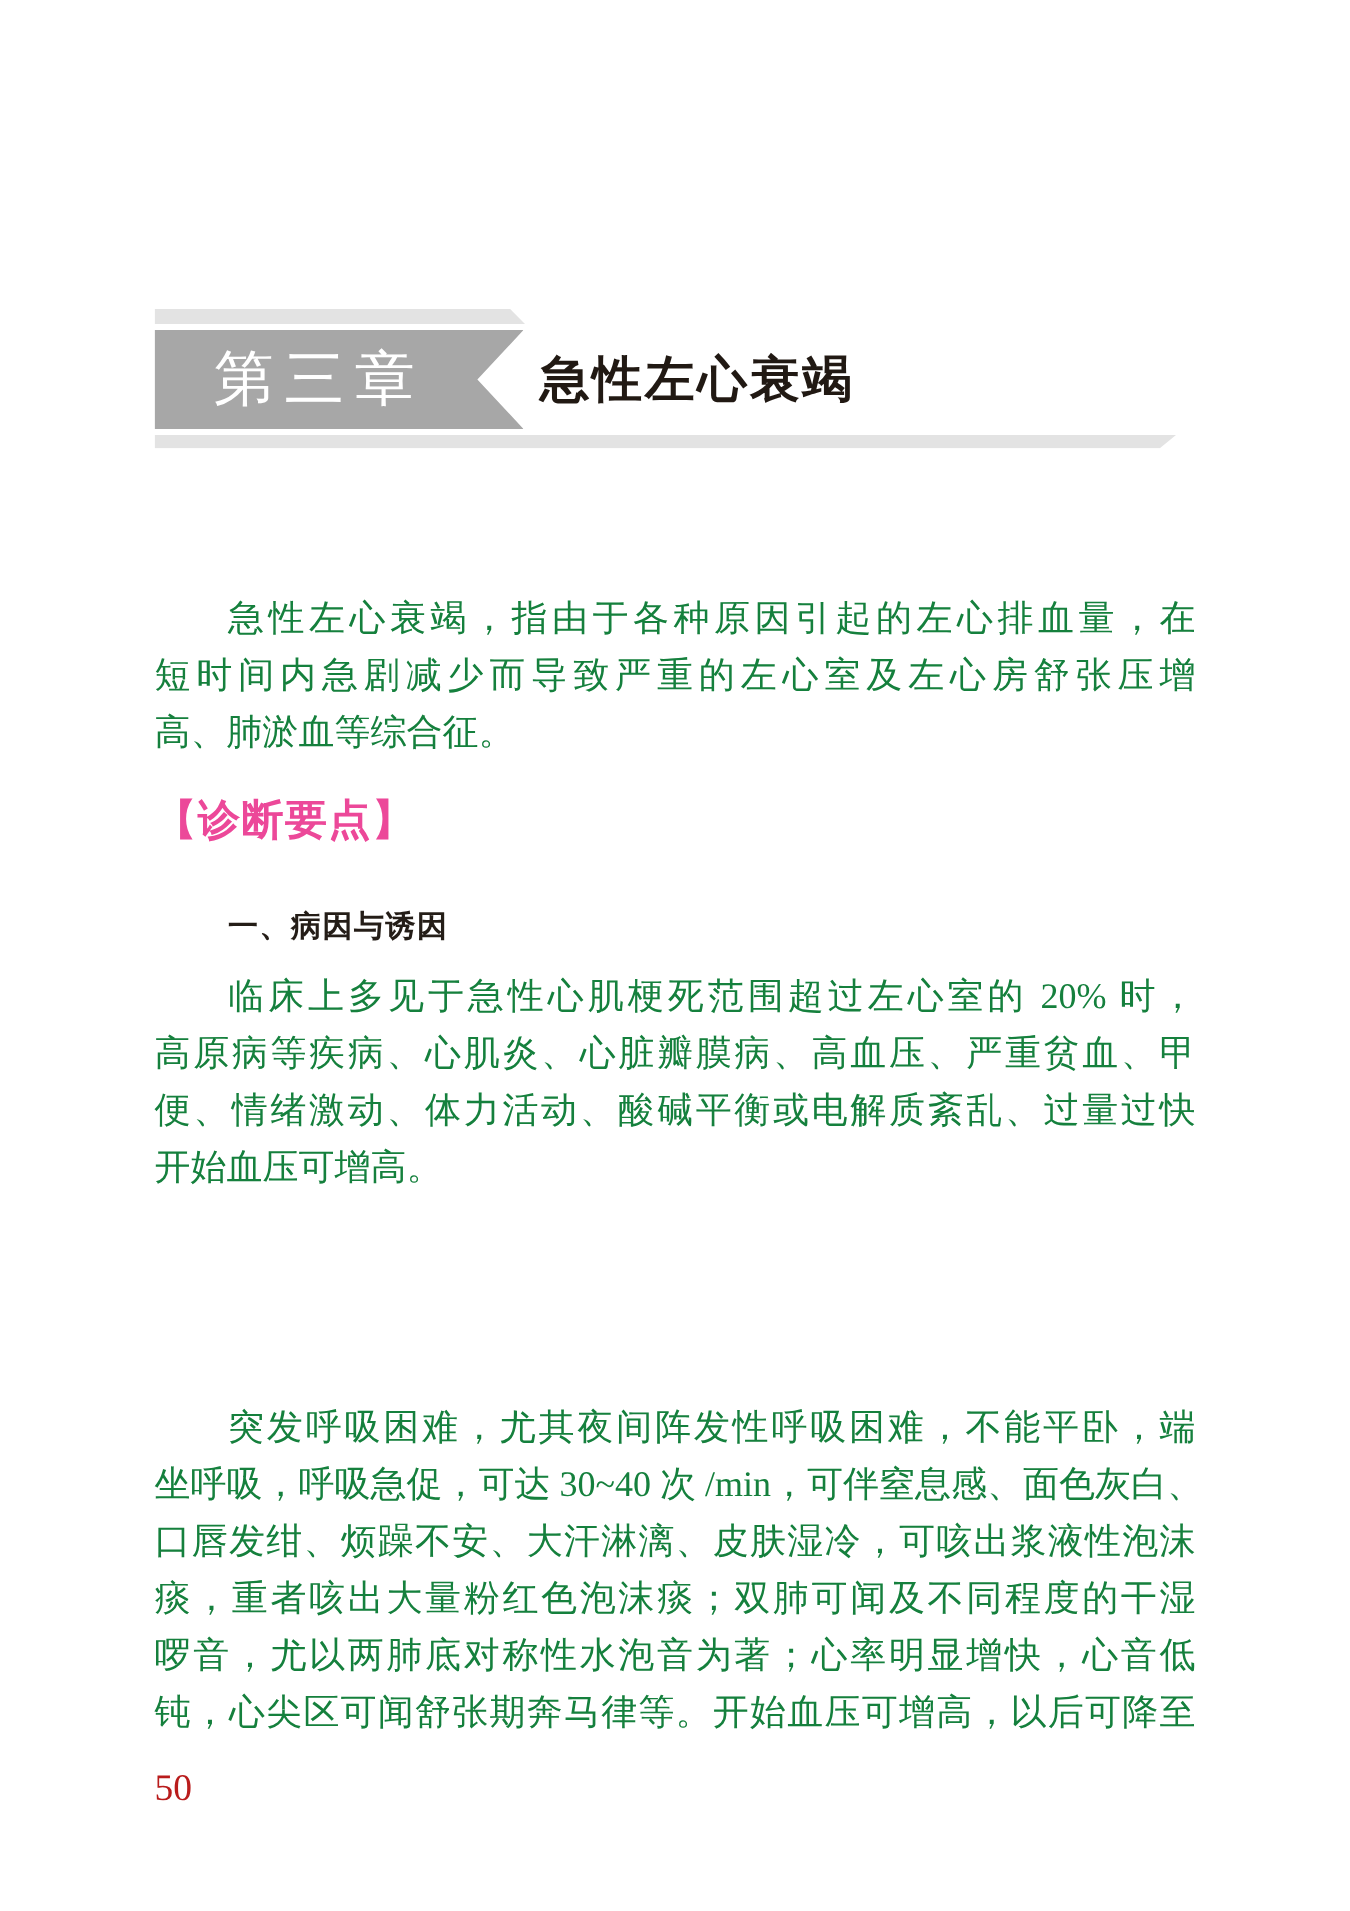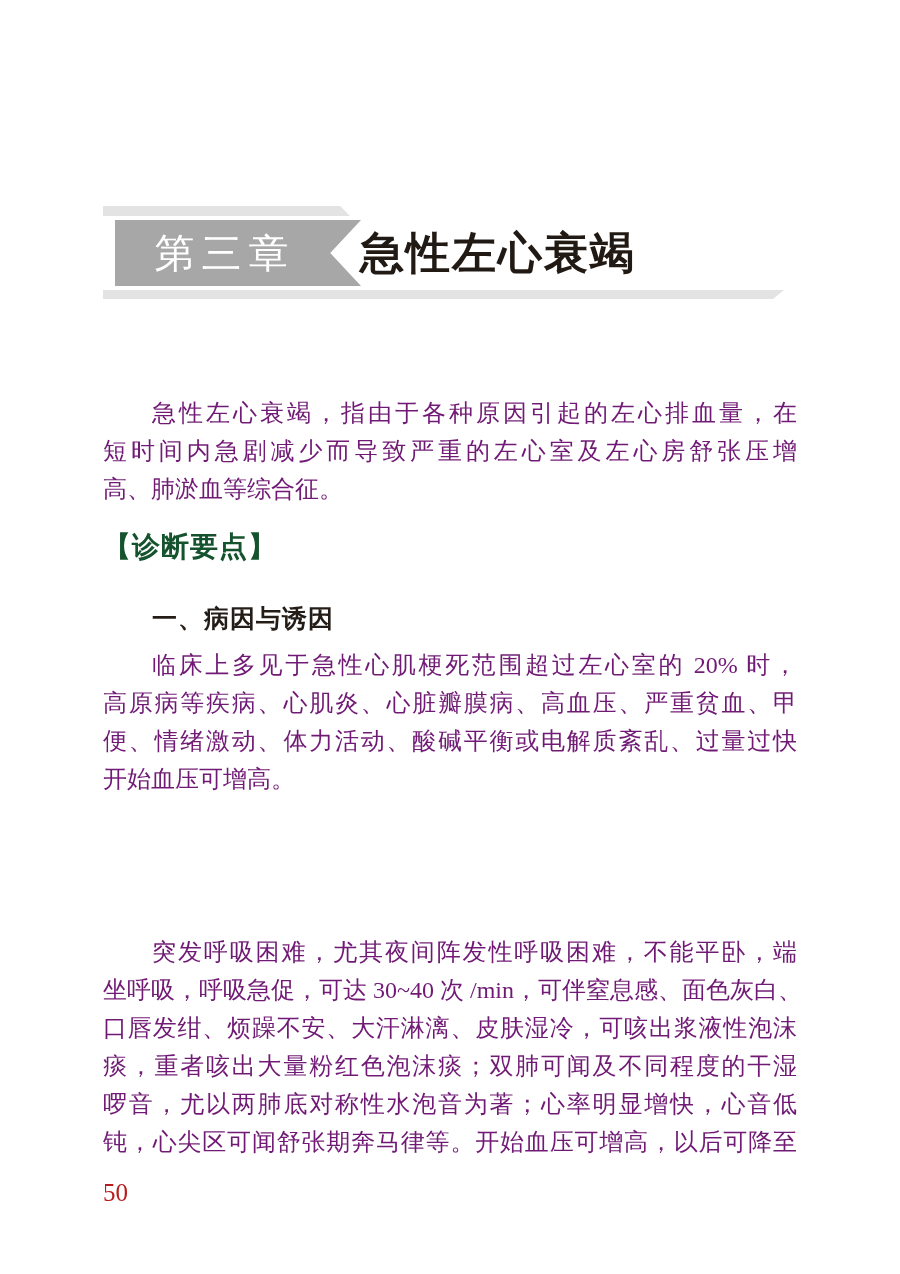"第三章" .banner { margin-left: 12px -> none }
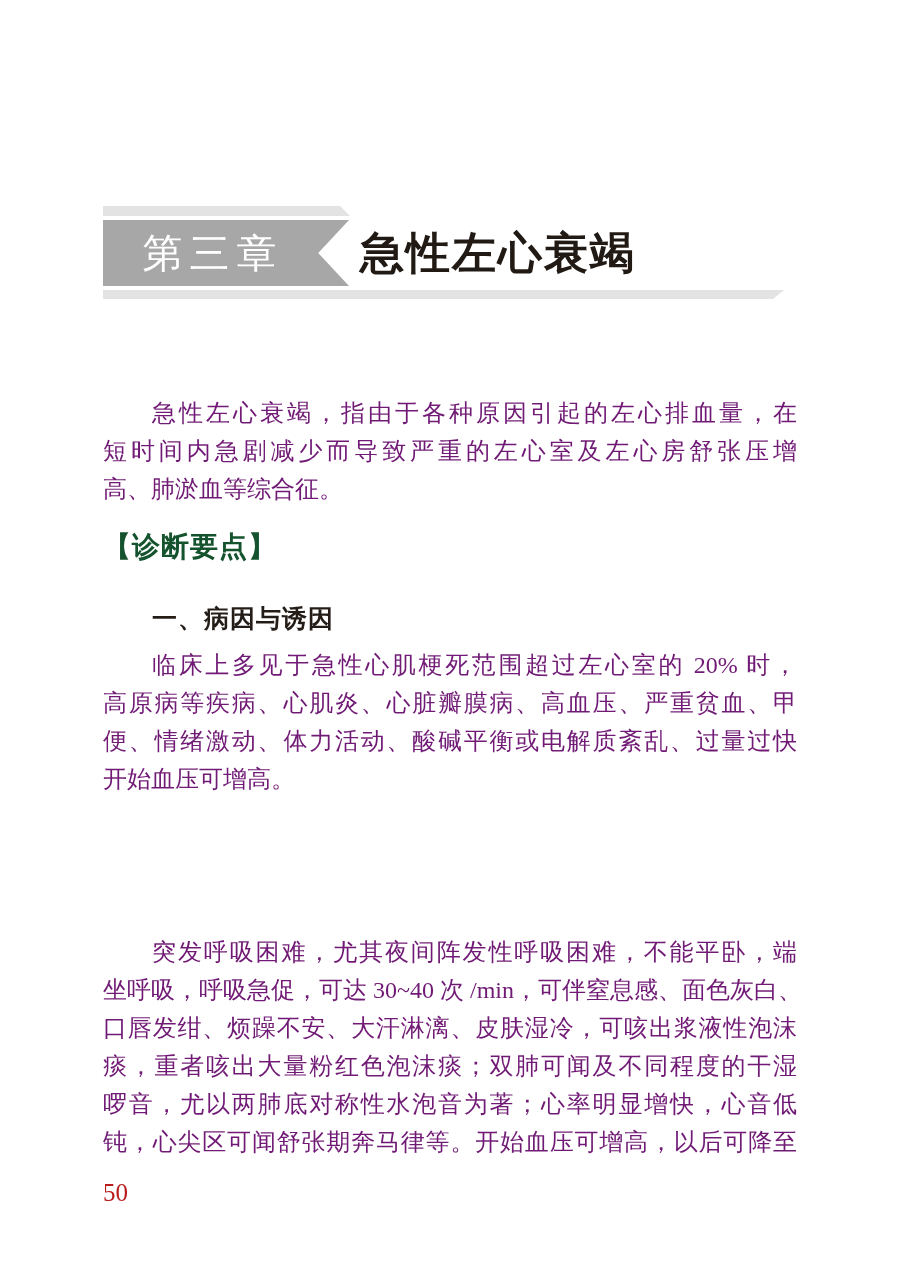"急性左心衰竭" .chapter-title { font-size: 44px -> 33px }
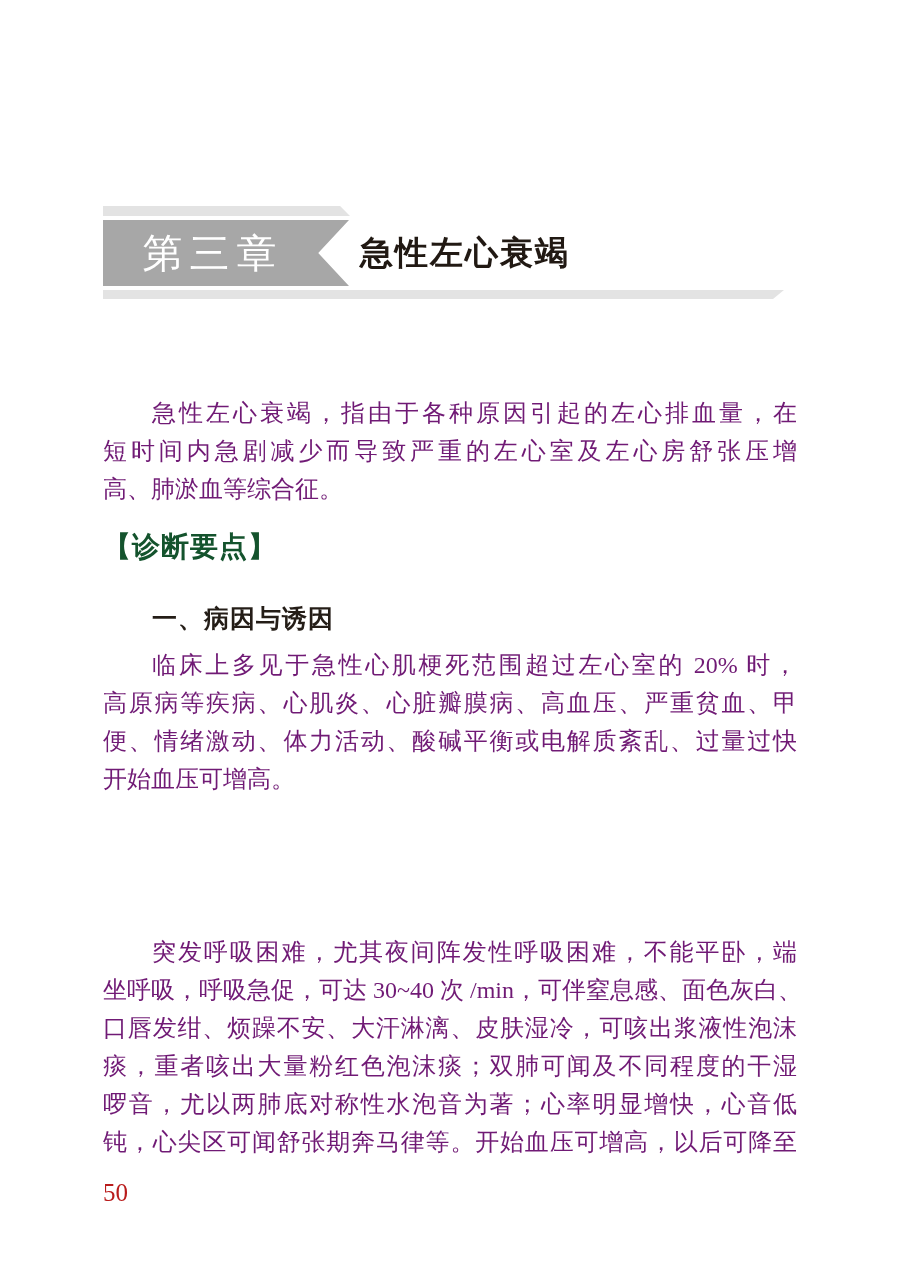"急性左心衰竭，指由于各种原因引起的左心排血量，在" .textblock { color: #701a75 -> #15803d }
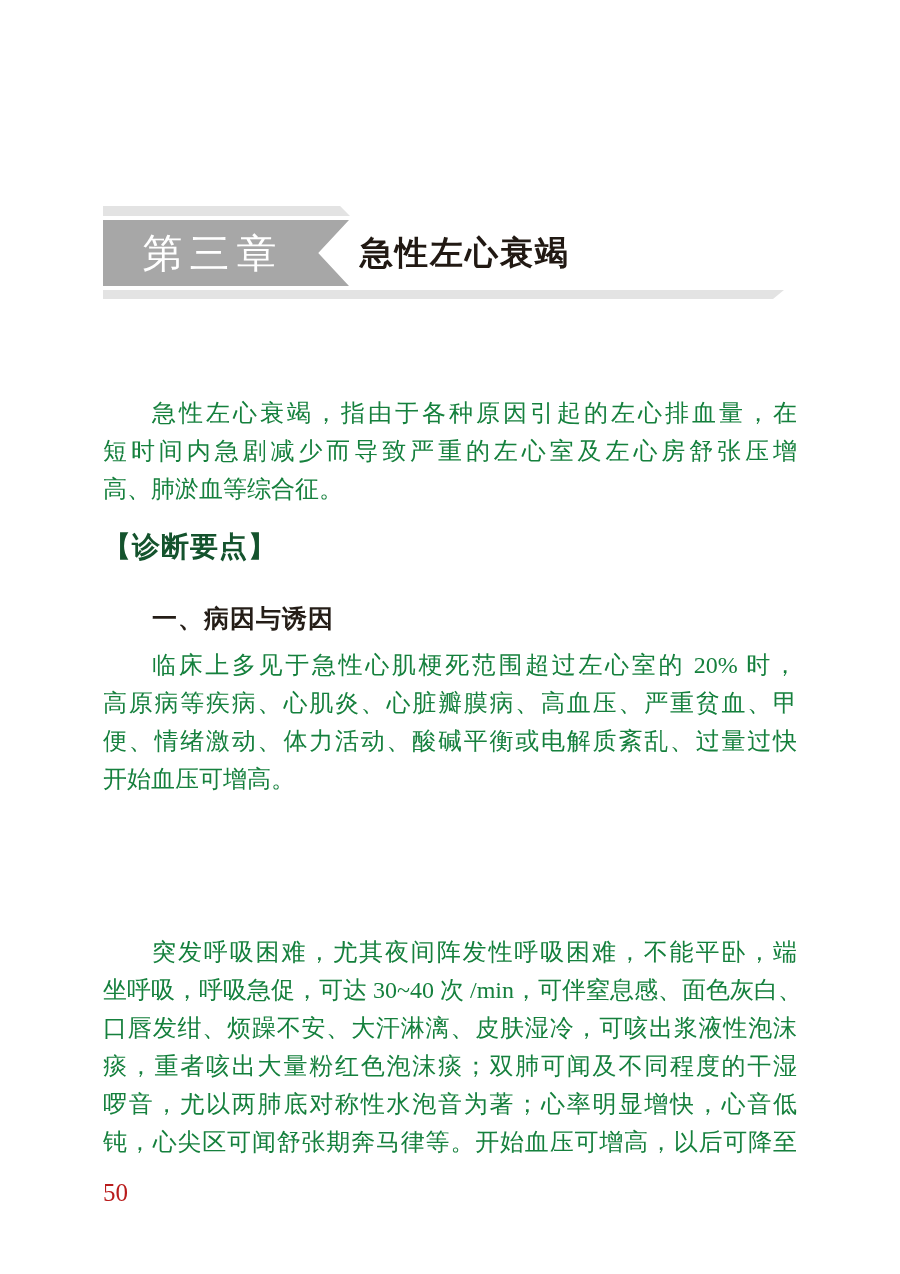"【诊断要点】" .h-main { color: #14532d -> #ec4899 }
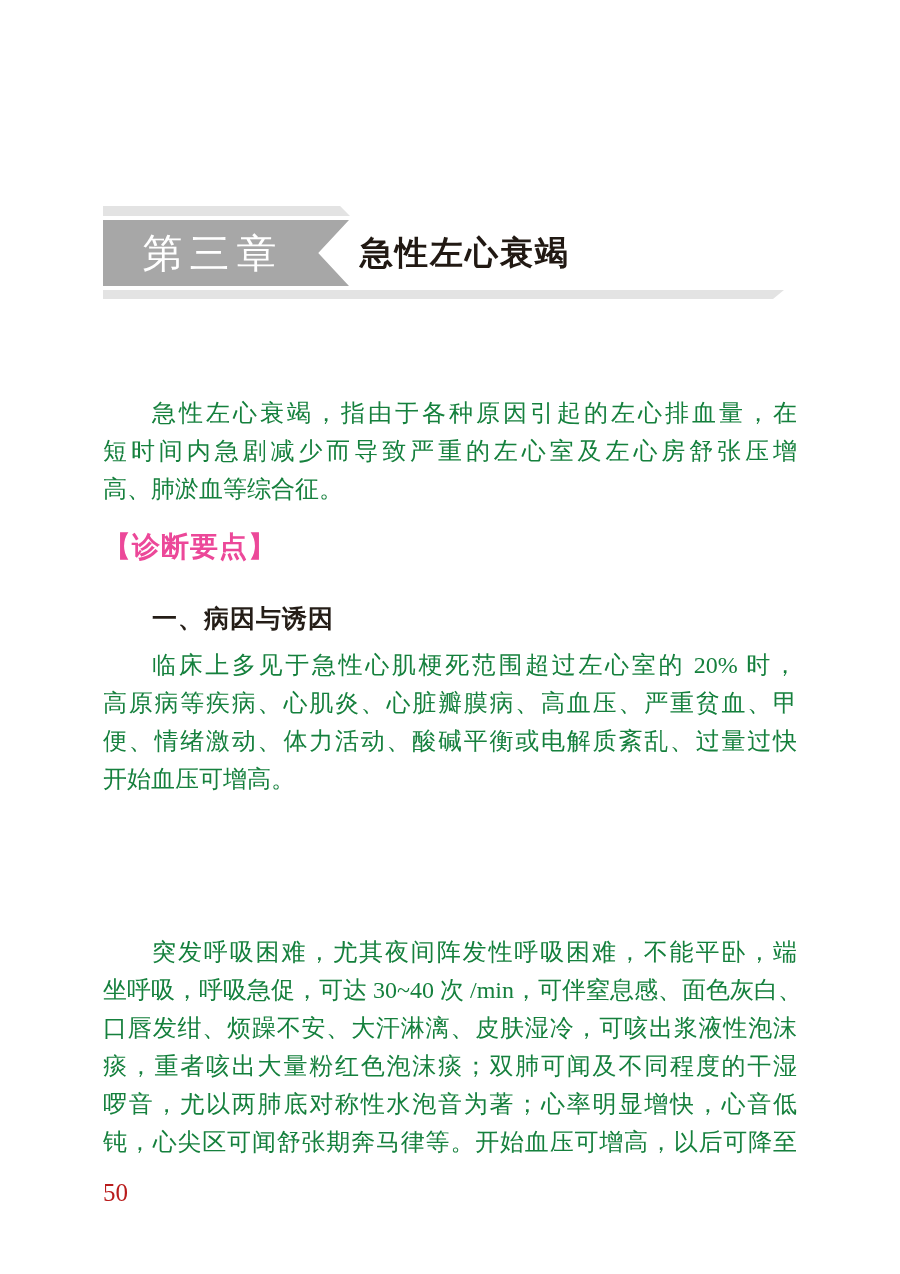"一、病因与诱因" .h-sub { font-size: 25px -> 20px }
